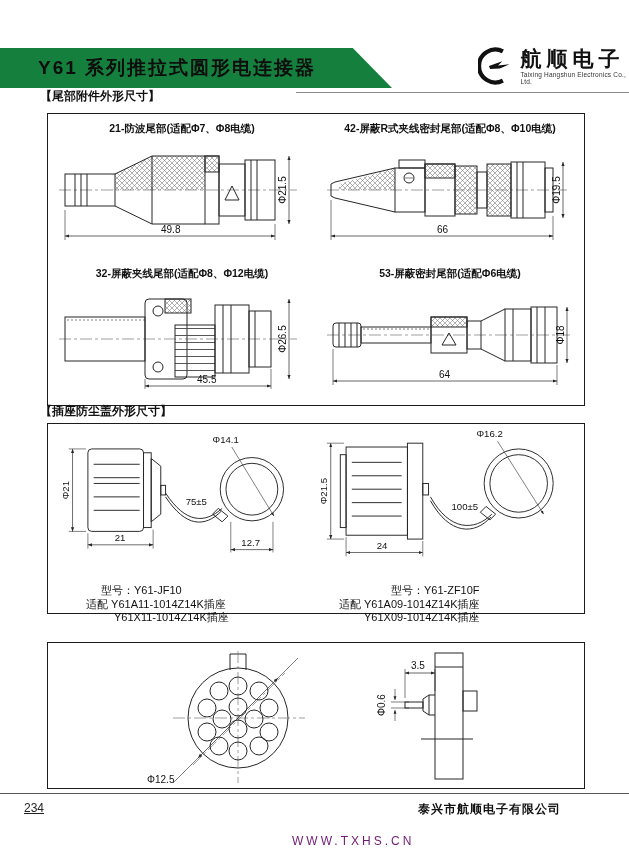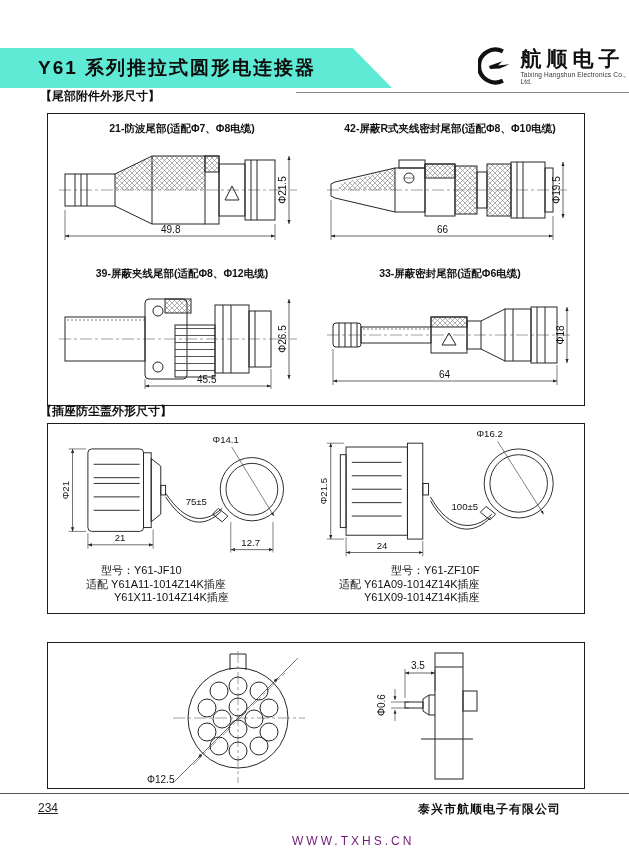"Y61 系列推拉式圆形电连接器" .banner { background: #5eead4 -> #15803d }
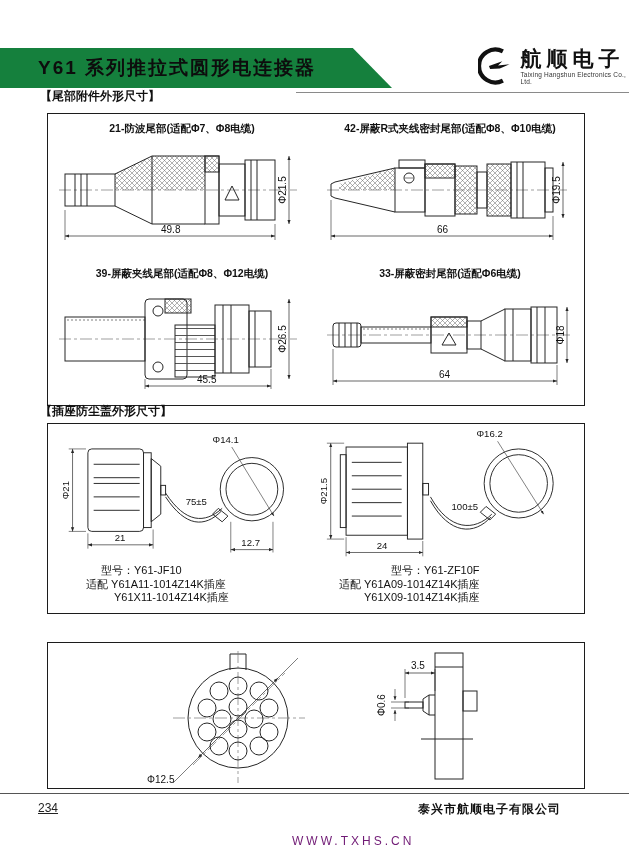"39-屏蔽夹线尾部(适配Φ8、Φ12电缆)" div.dtitle { text: 39- -> 32- }
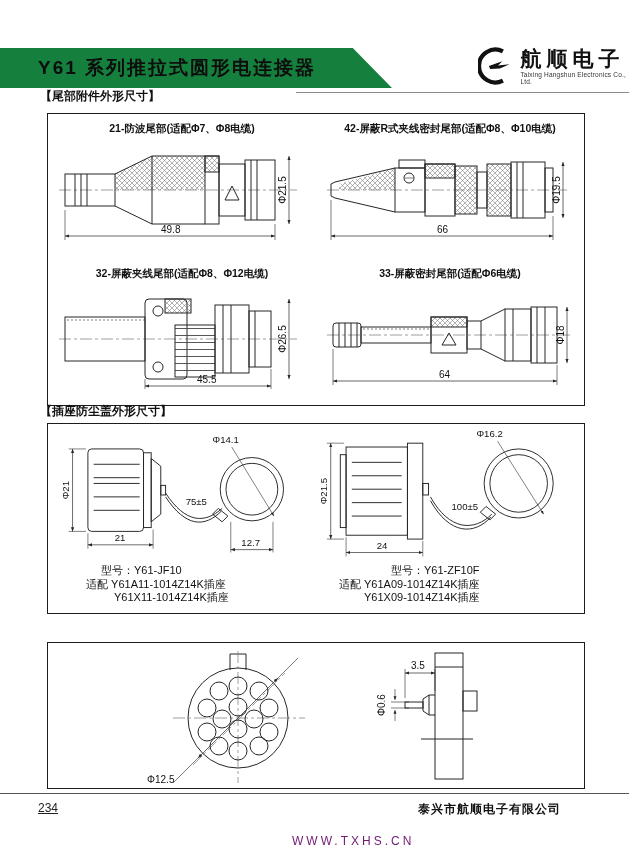"33-屏蔽密封尾部(适配Φ6电缆)" div.dtitle { text: 33- -> 53- }
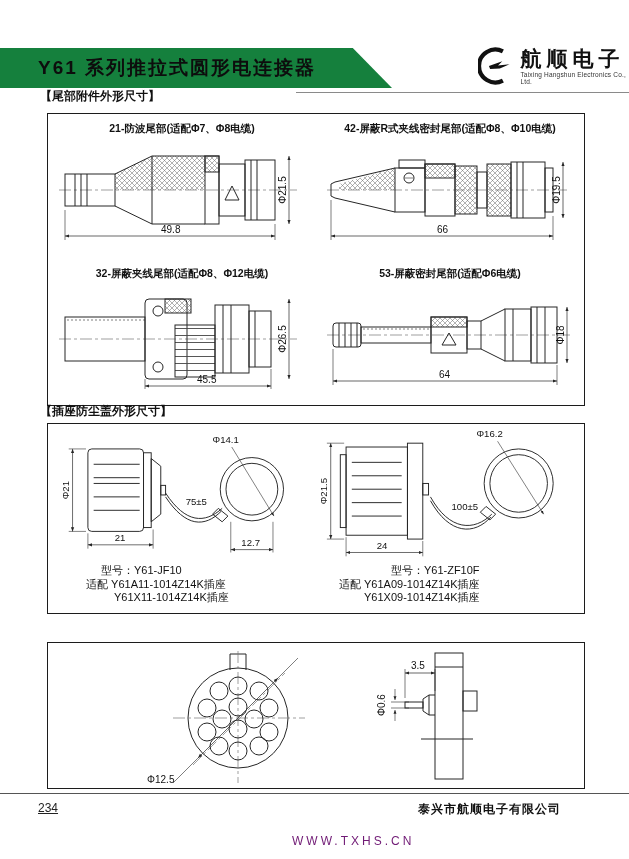"型号：Y61-JF10" .caps-model .m1 { margin-top: none -> 20px }
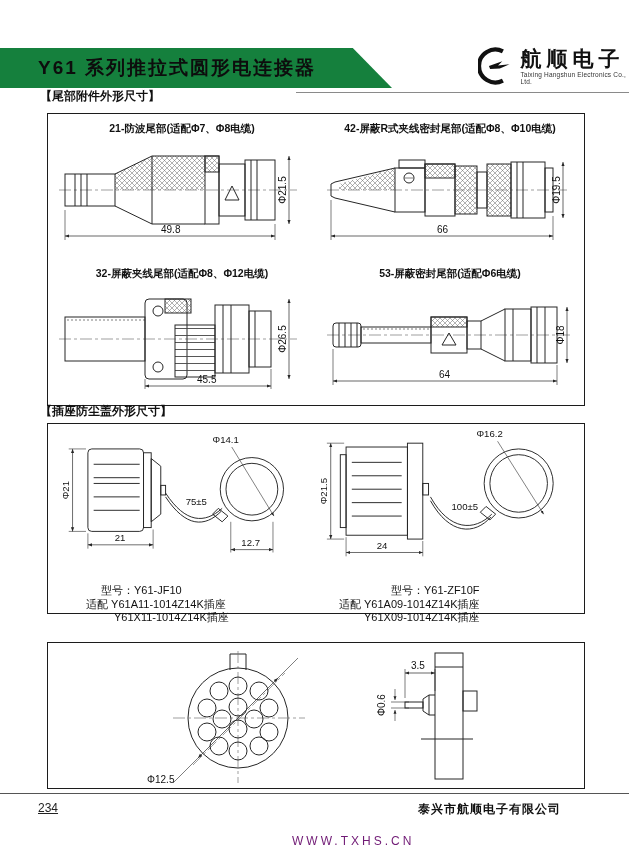"234" .pgnum { left: 38px -> 24px }
